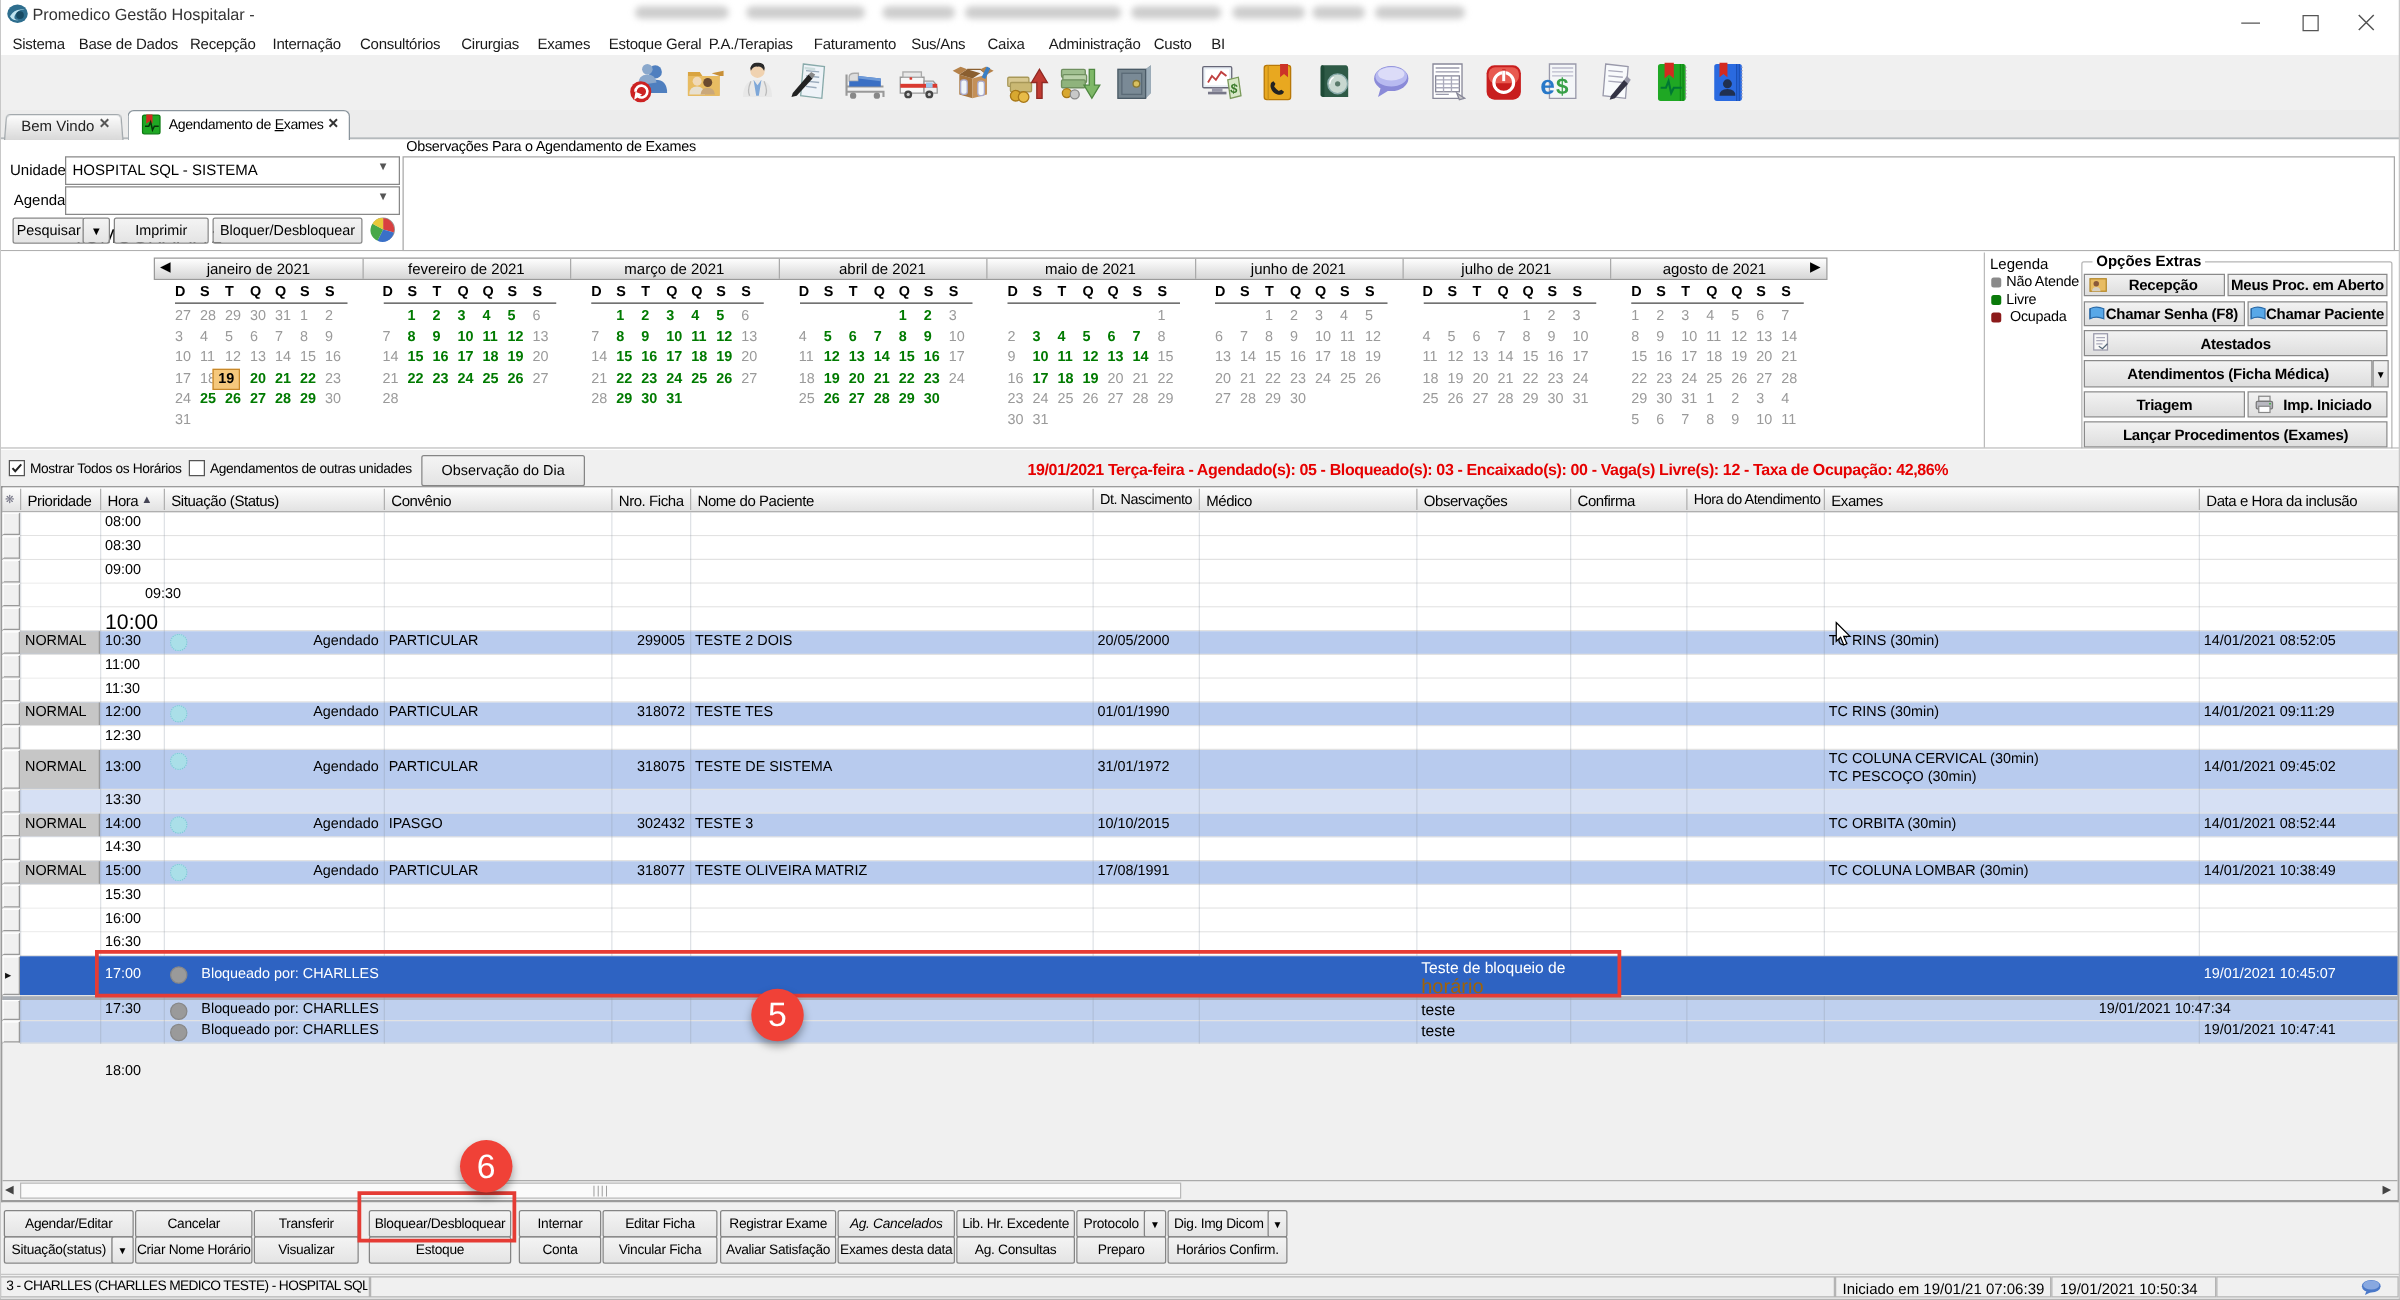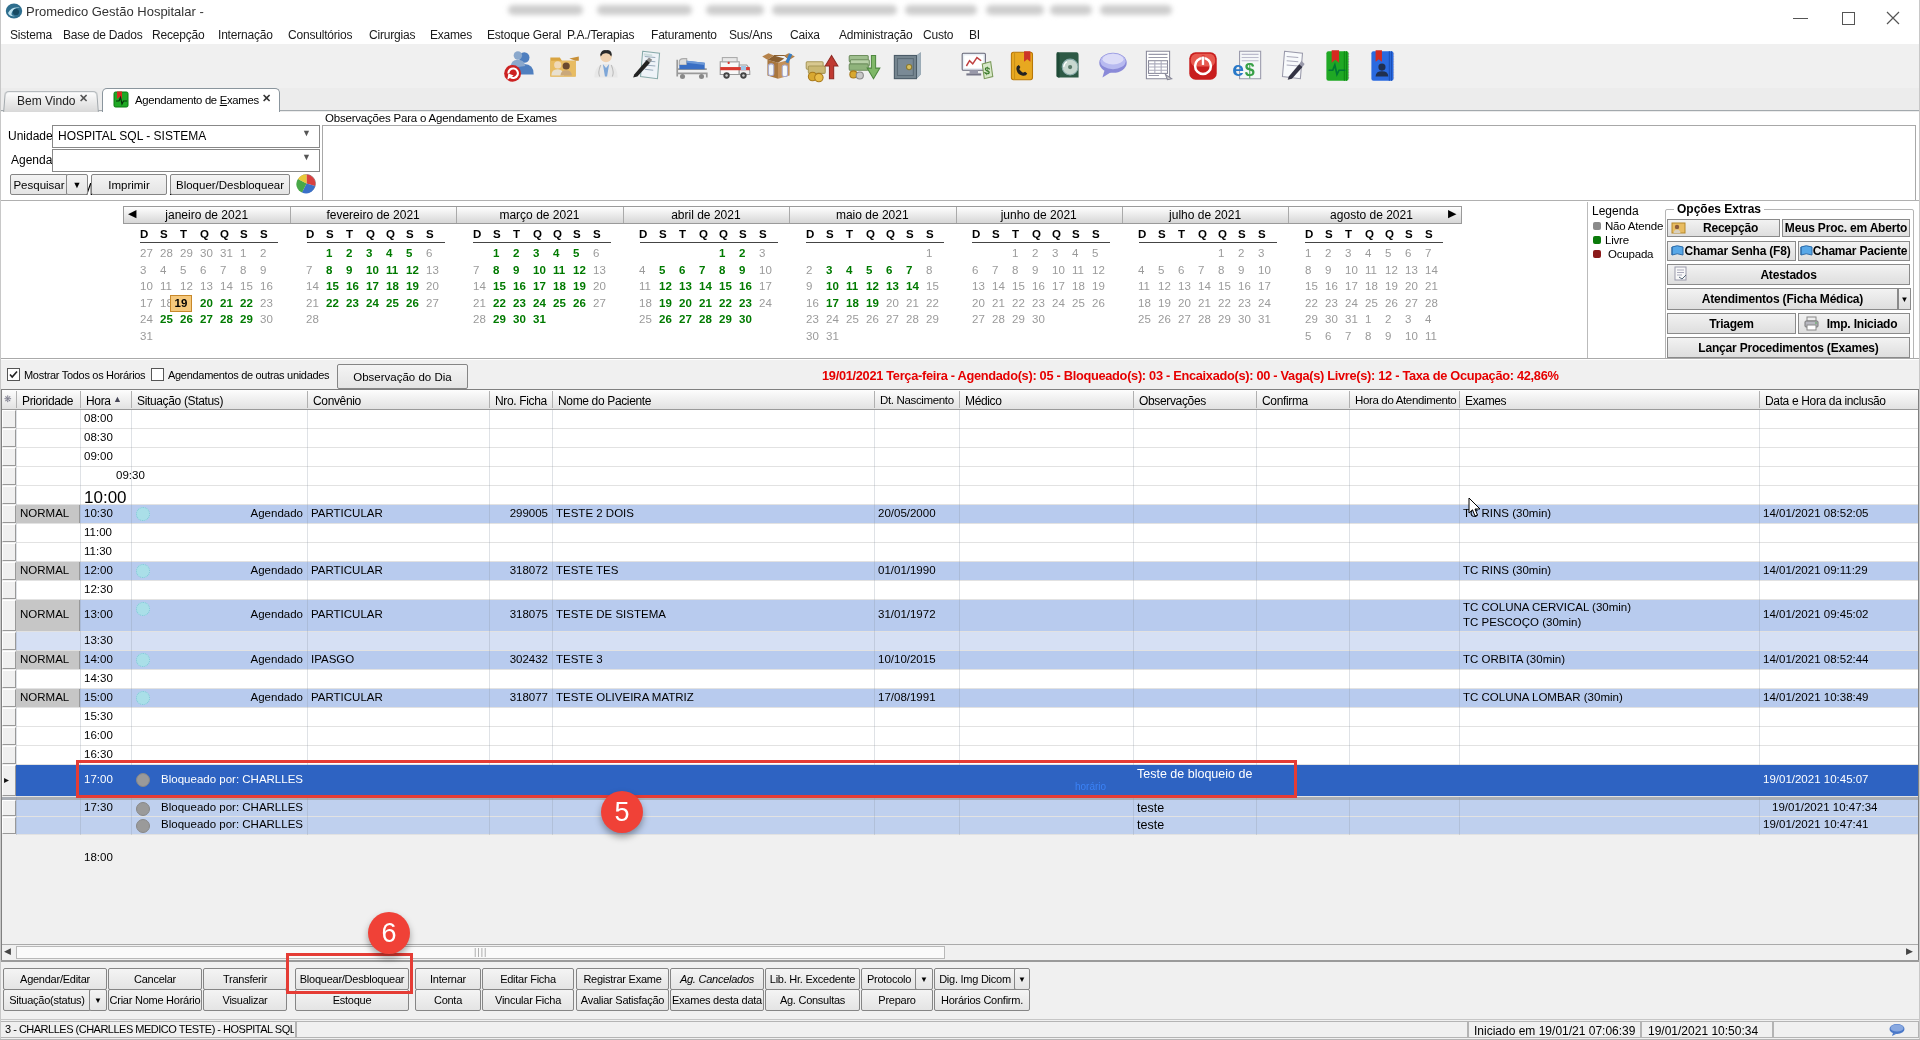"horário" span { color: #3b82f6 -> #a16207; font-size: 10px -> 16px; left: 1075px -> 1137px }
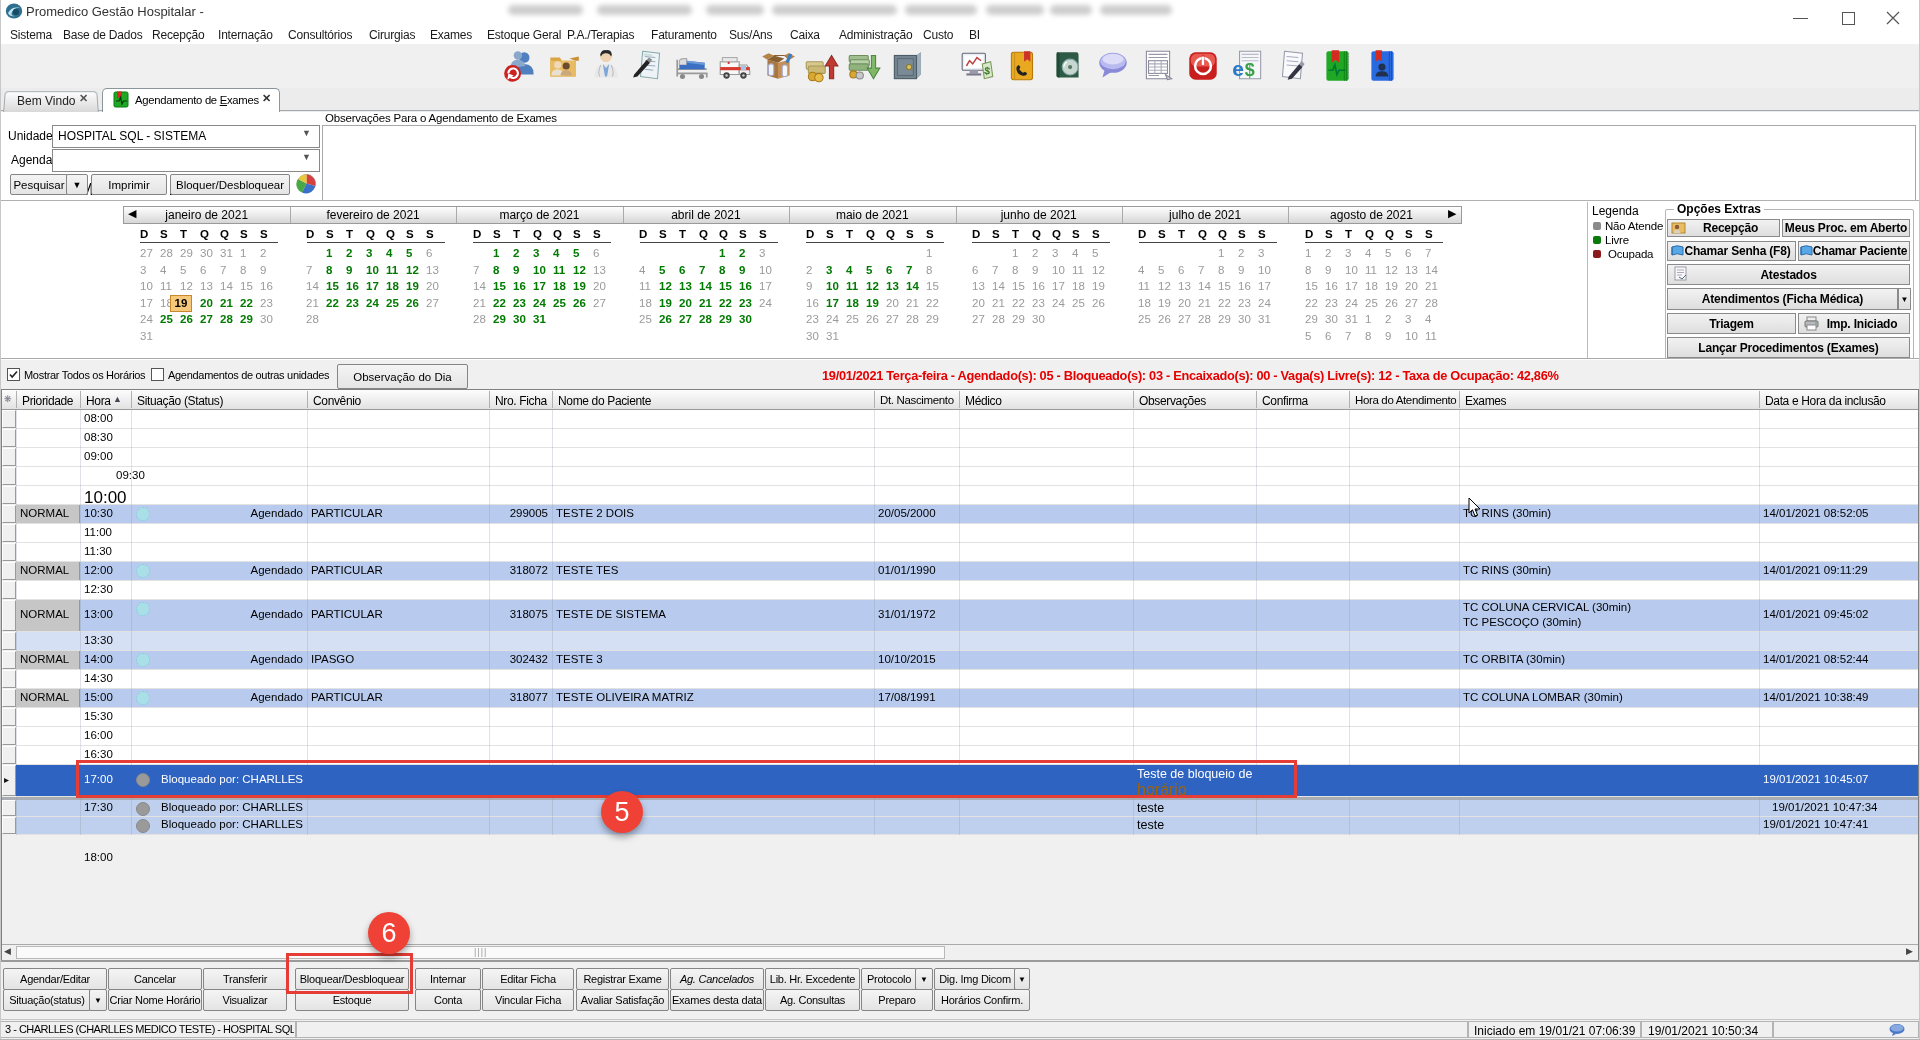"19/01/2021 10:47:34" span { left: 1772px -> 1679px }
